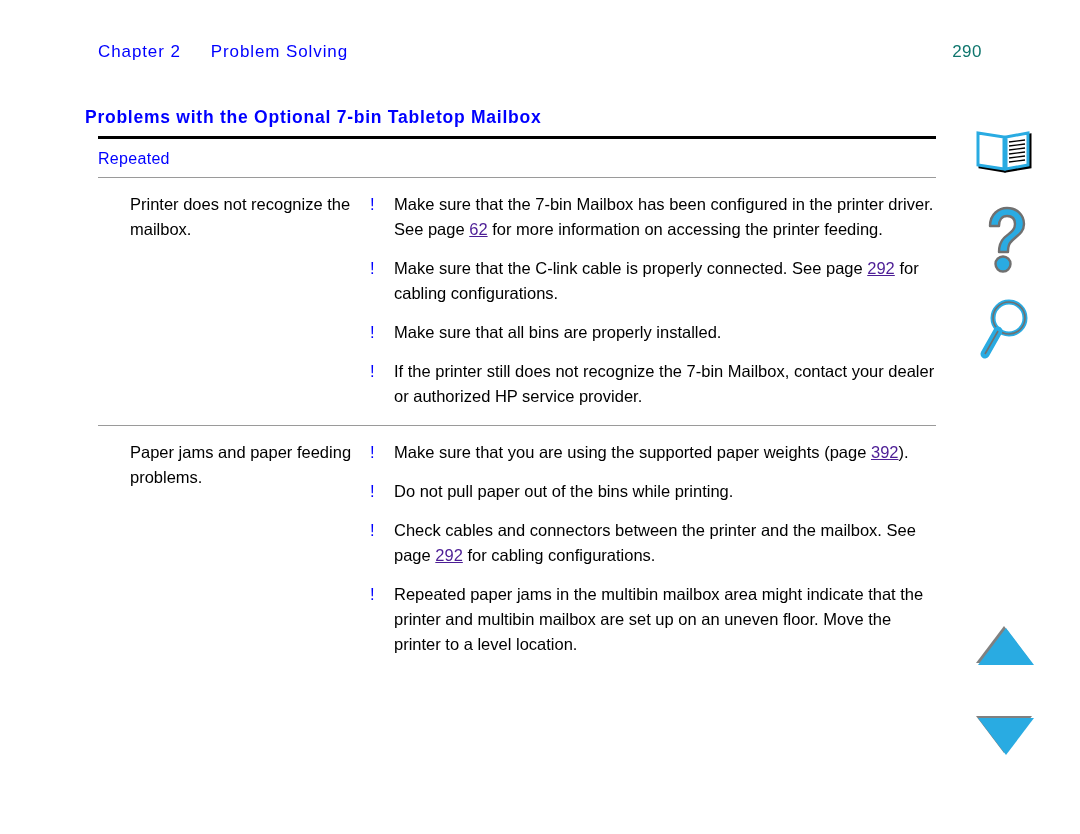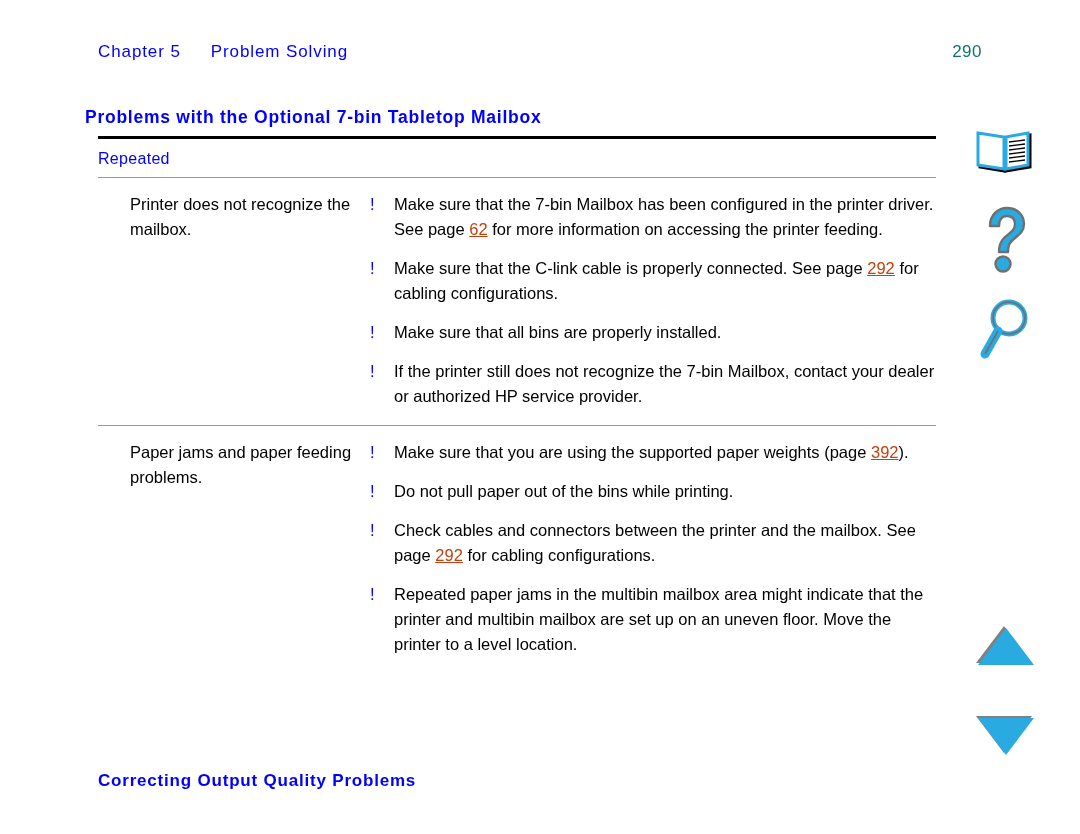"Chapter 5" span.chapter-label { text: 5 -> 2 }
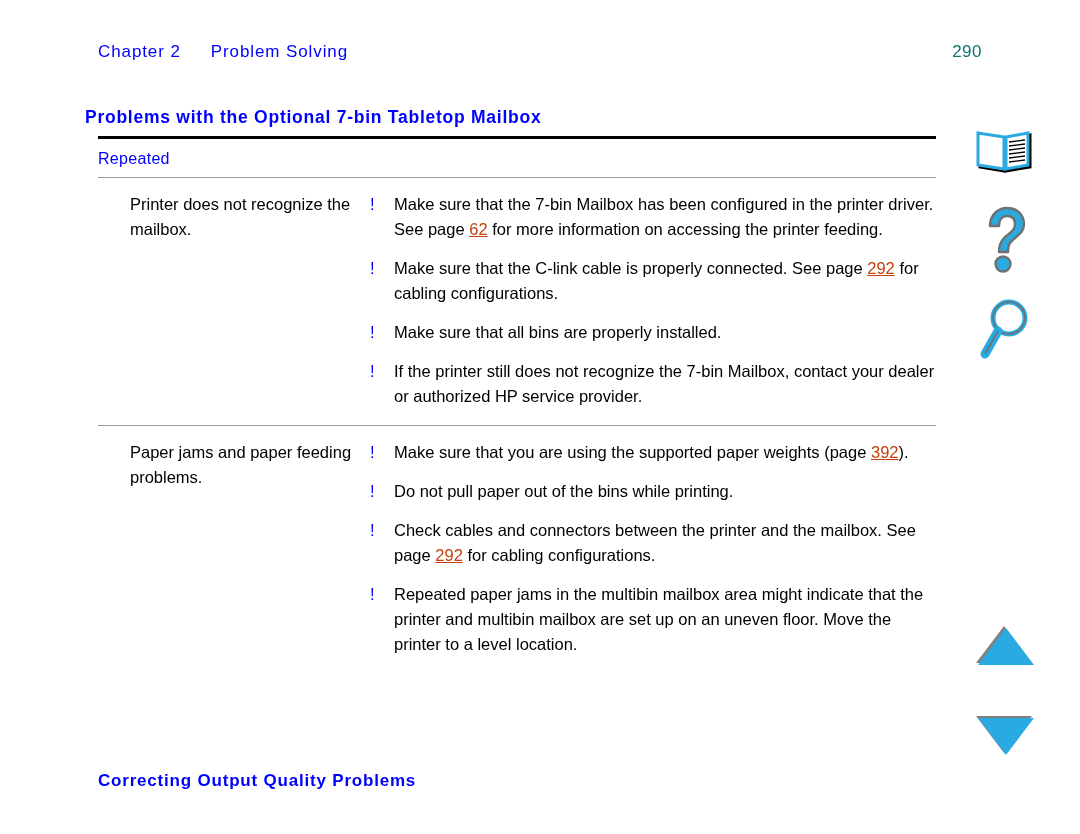"62" .pagelink { color: #c2410c -> #4c1d95 }
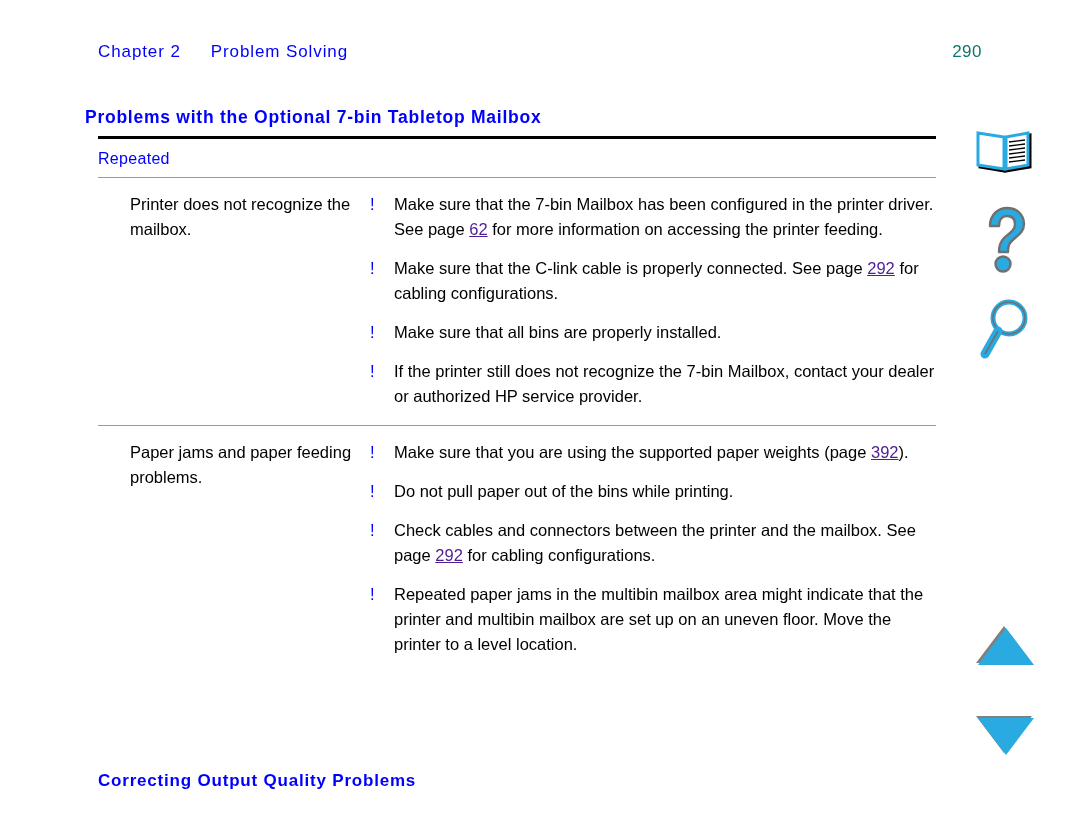"Correcting Output Quality Problems" div.footer-link { html: <div>Correcting Output Quality Problems</div> -> none }
